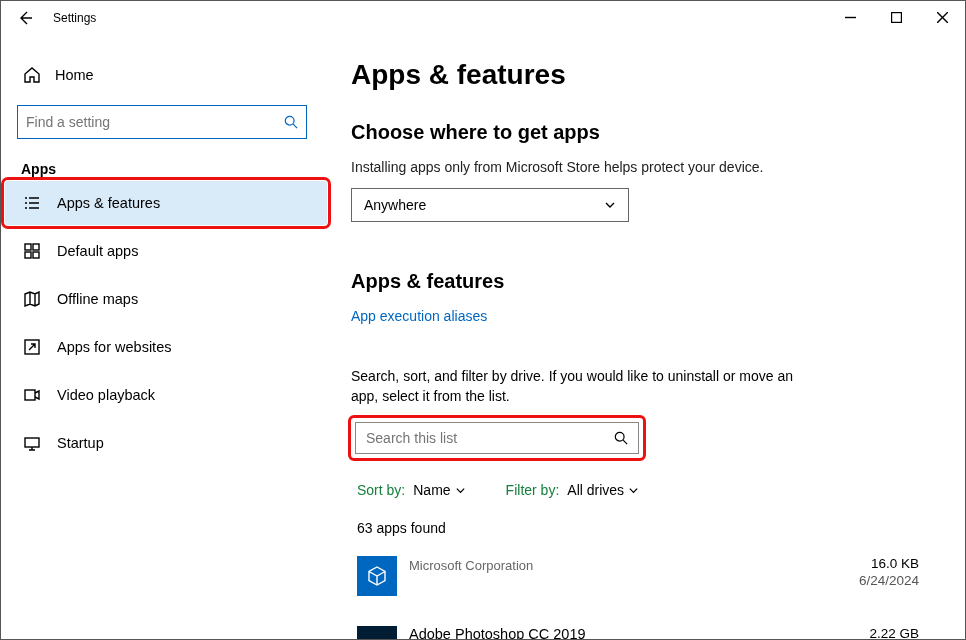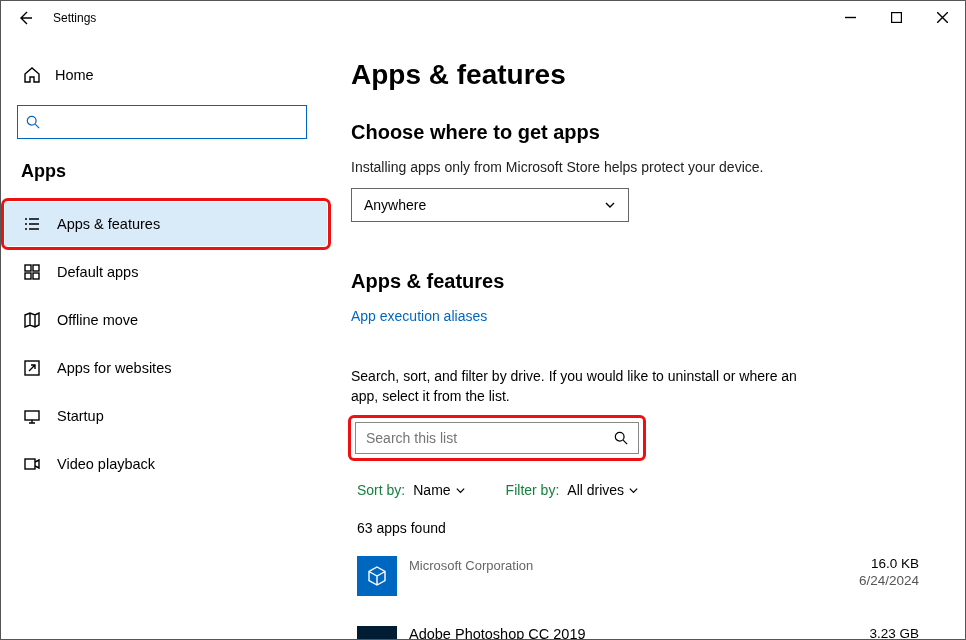"Find a setting" input { html: none -> <input> }
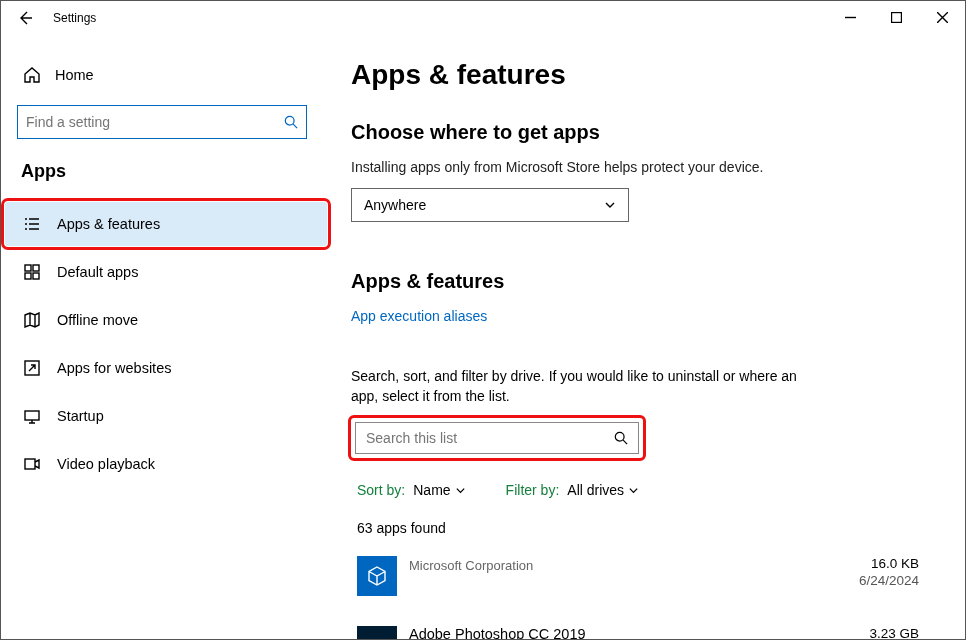"Apps" .section-head { font-size: 18px -> 14px; margin-bottom: 20px -> 4px }
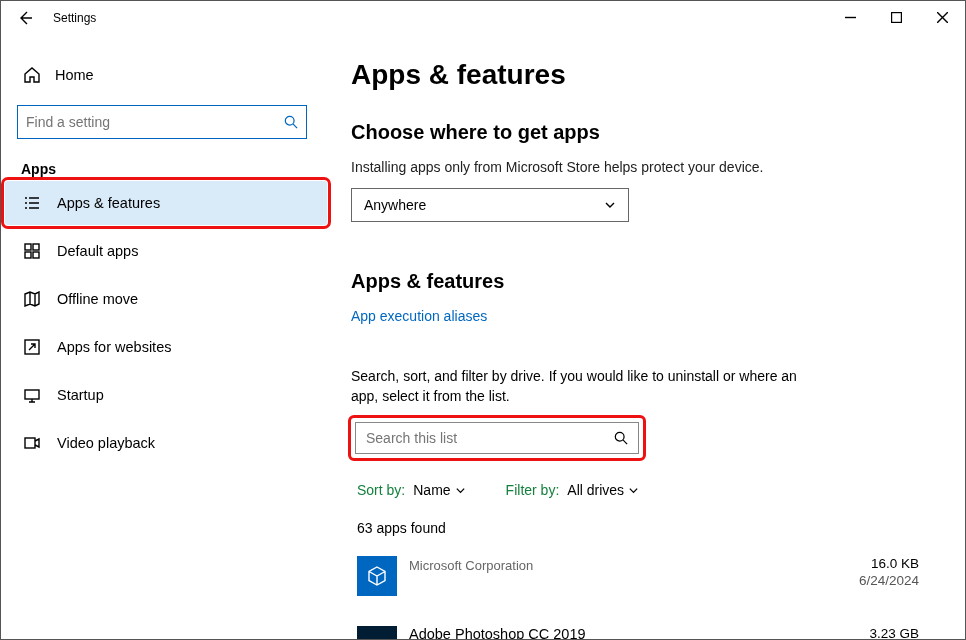"Offline move" span.label { text: move -> maps }
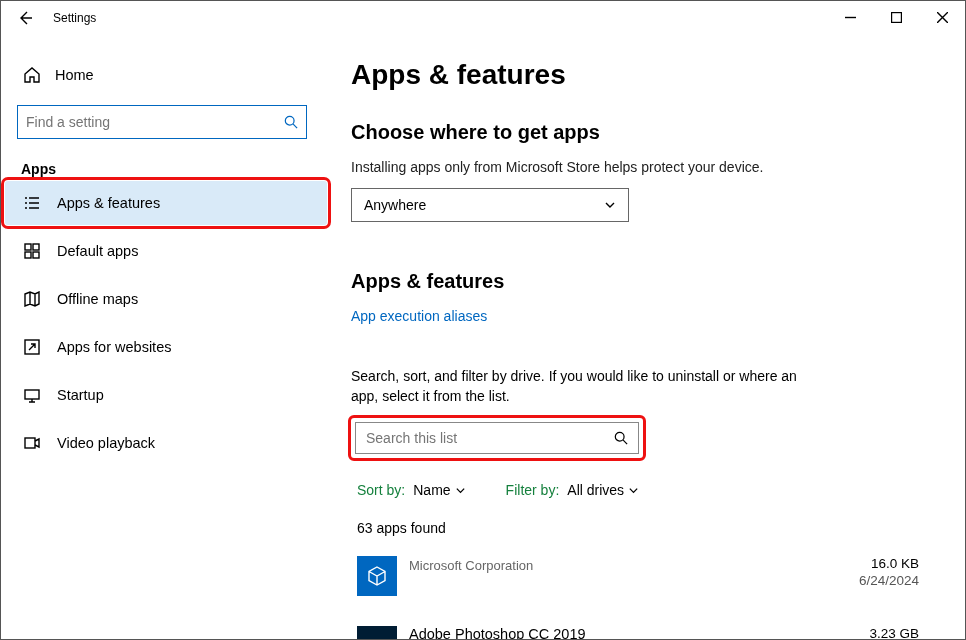"Search, sort, and filter by" div.filter-hint { text: where -> move }
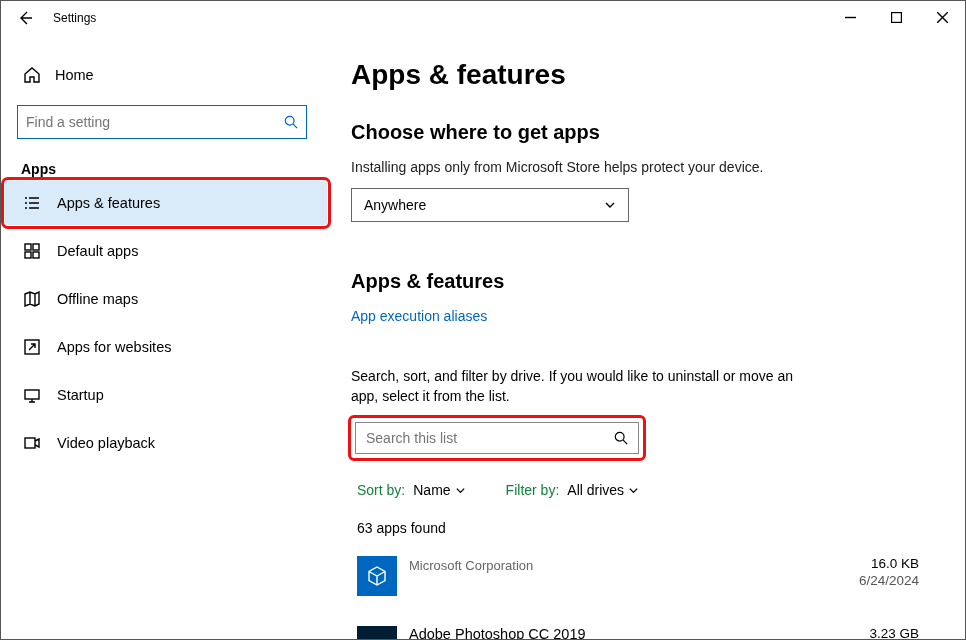"Startup" div.nav-item { order: before "Video playback" -> after "Video playback" }
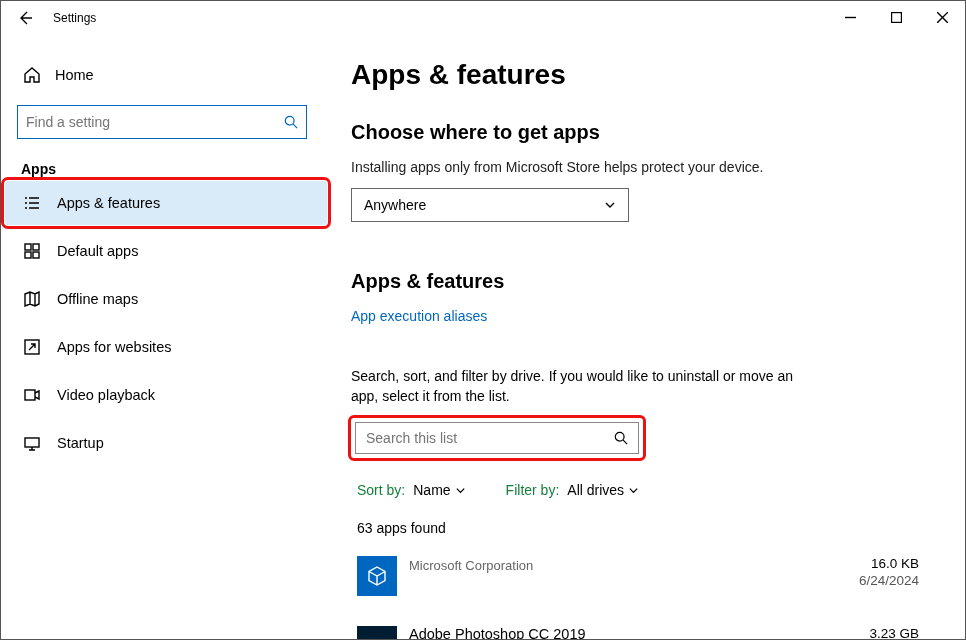"3.23 GB" div { text: 3.23 -> 2.22 }
